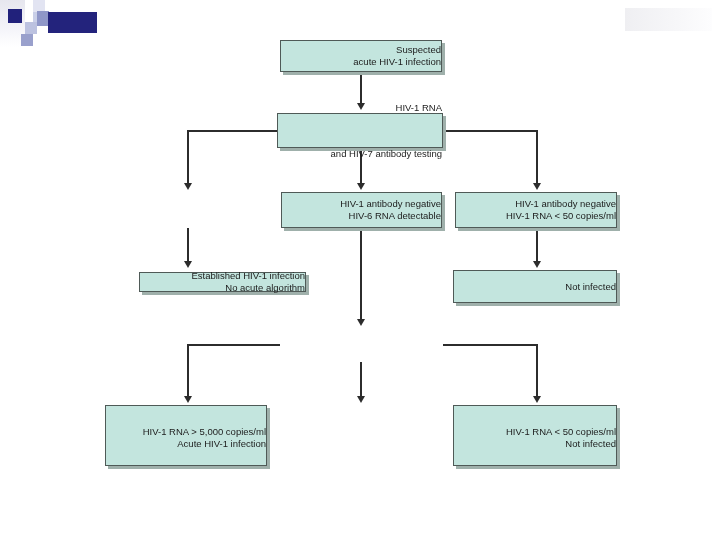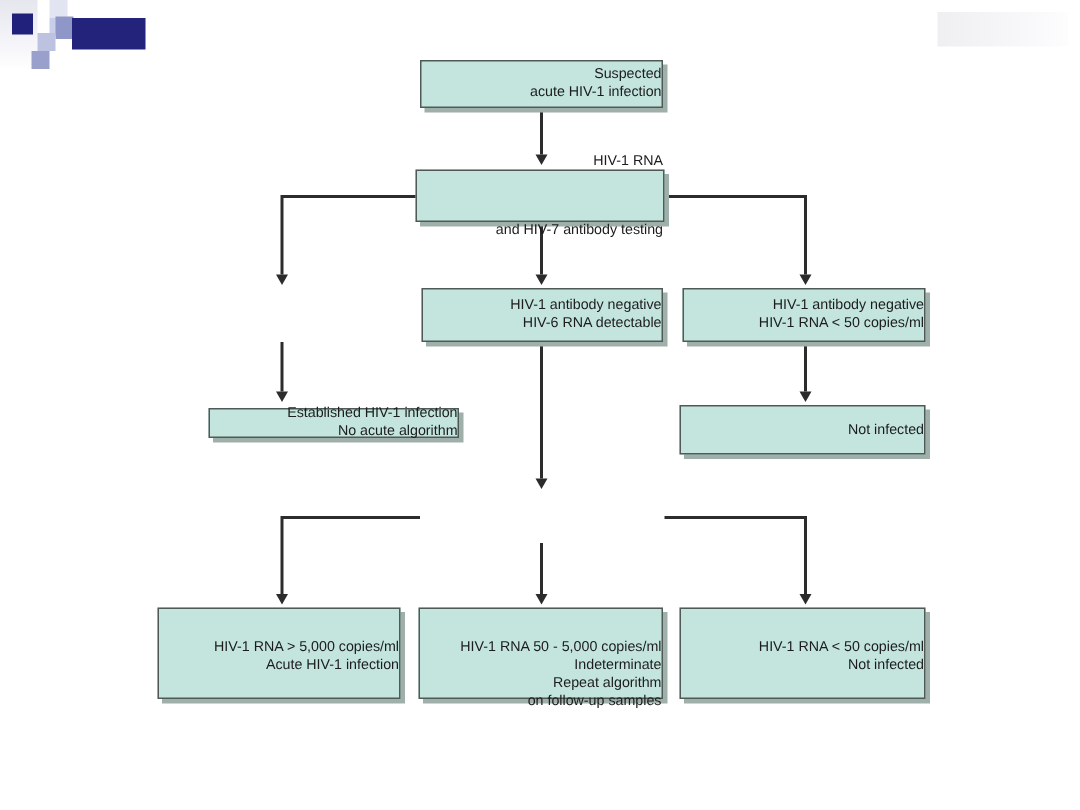"HIV-1 RNA 50 - 5,000" div.box { html: <div> <span>HIV-1 RNA 50 - 5,000 copies/ml</span> <span>Indeterminate</span> <span>Repeat algorithm</span> <span>on follow-up samples</span> </div> -> none }
